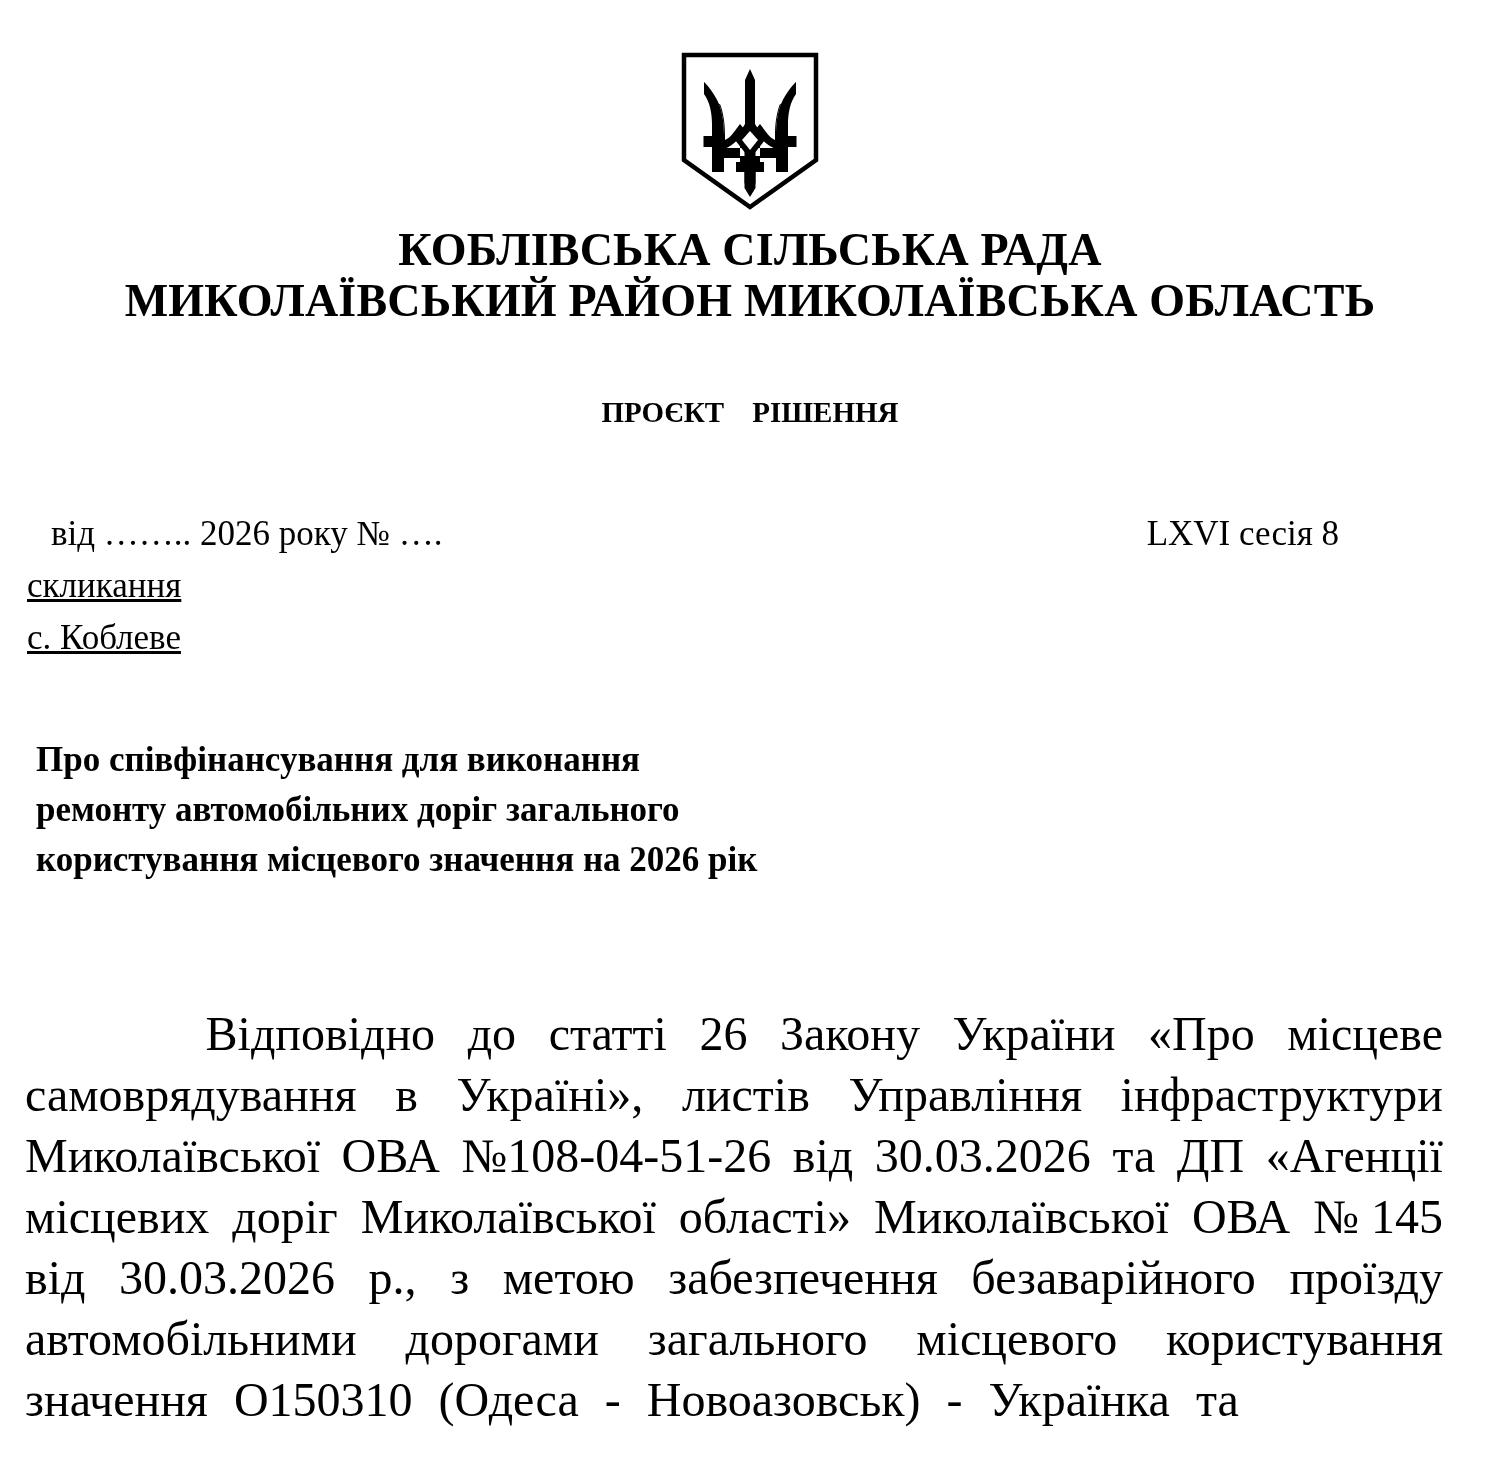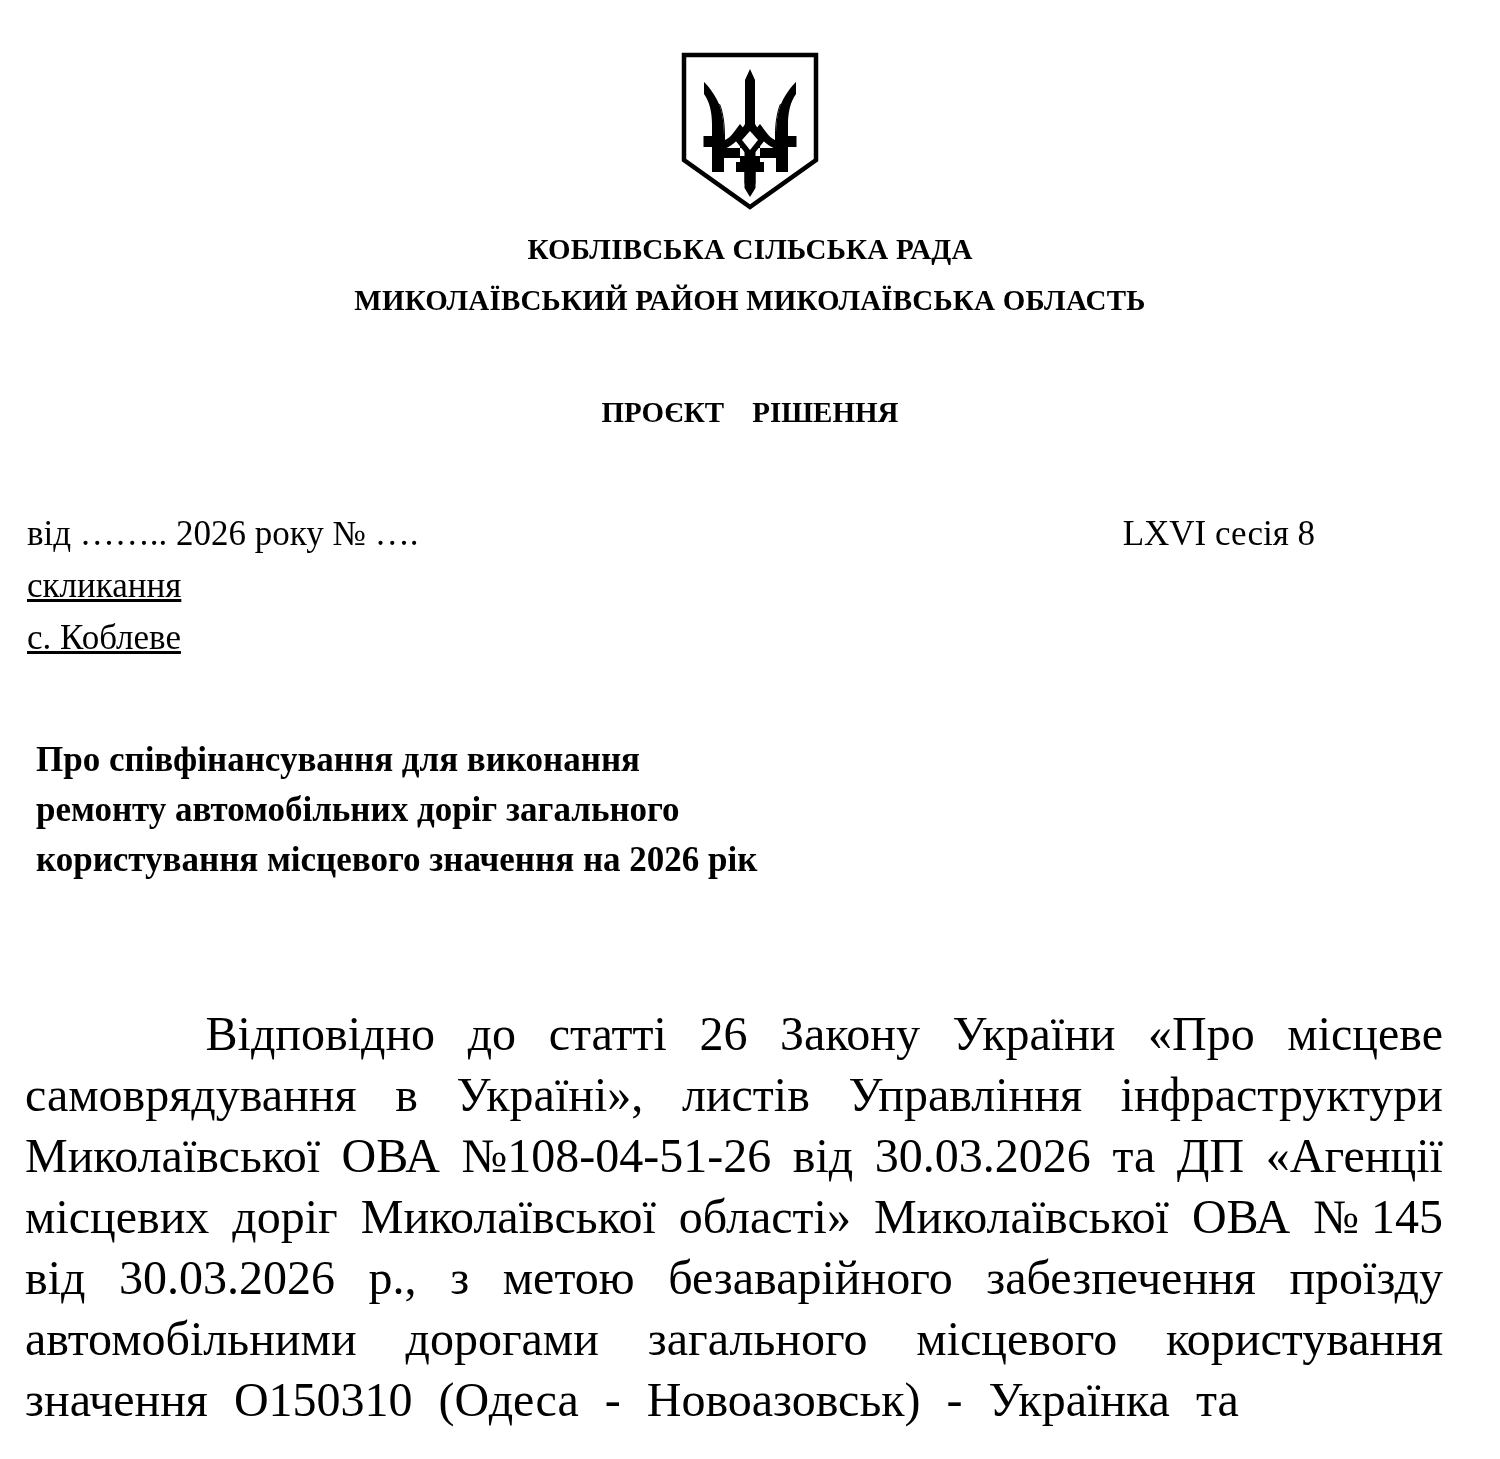"КОБЛІВСЬКА СІЛЬСЬКА РАДА" .org-header { font-size: 29px -> 46px }
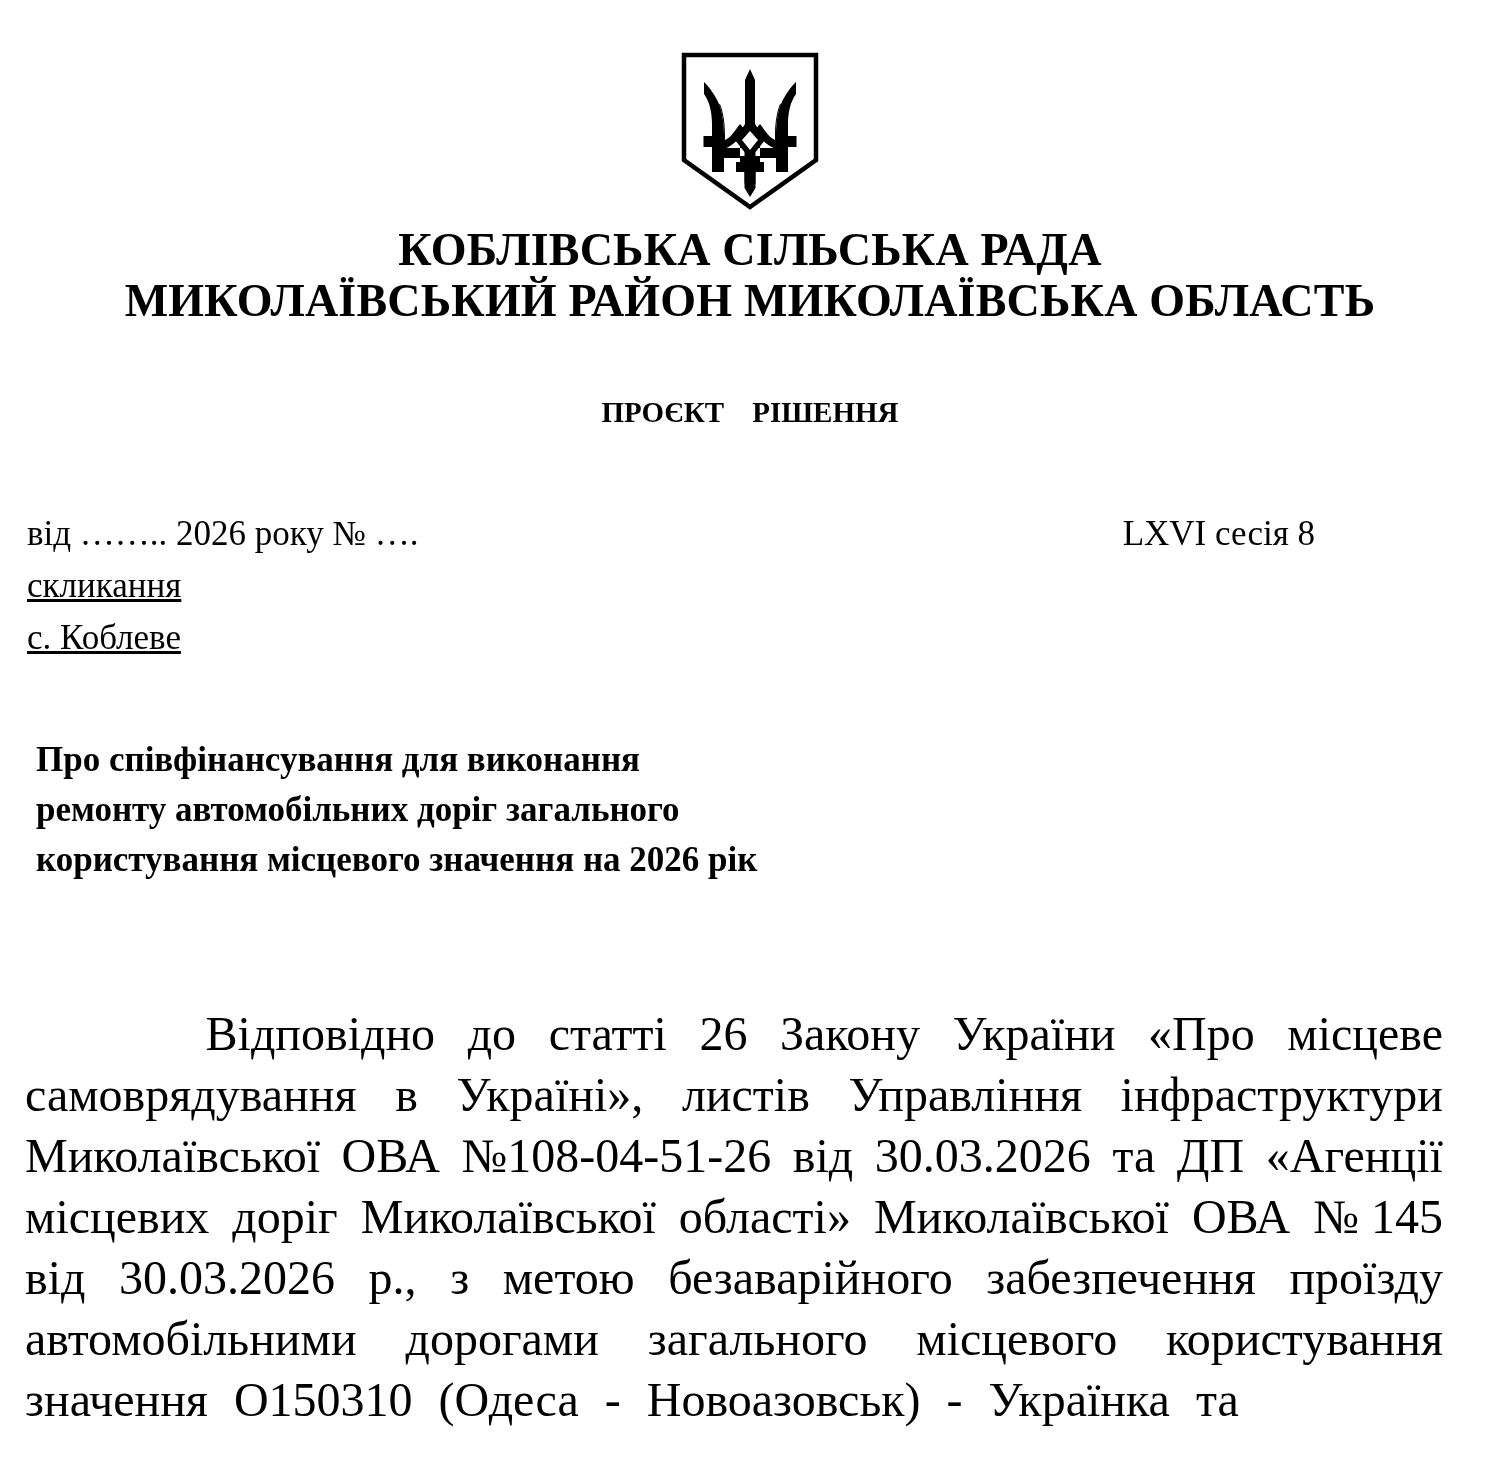"від …….. 2026 року №" .meta-row { margin-left: none -> 24px }
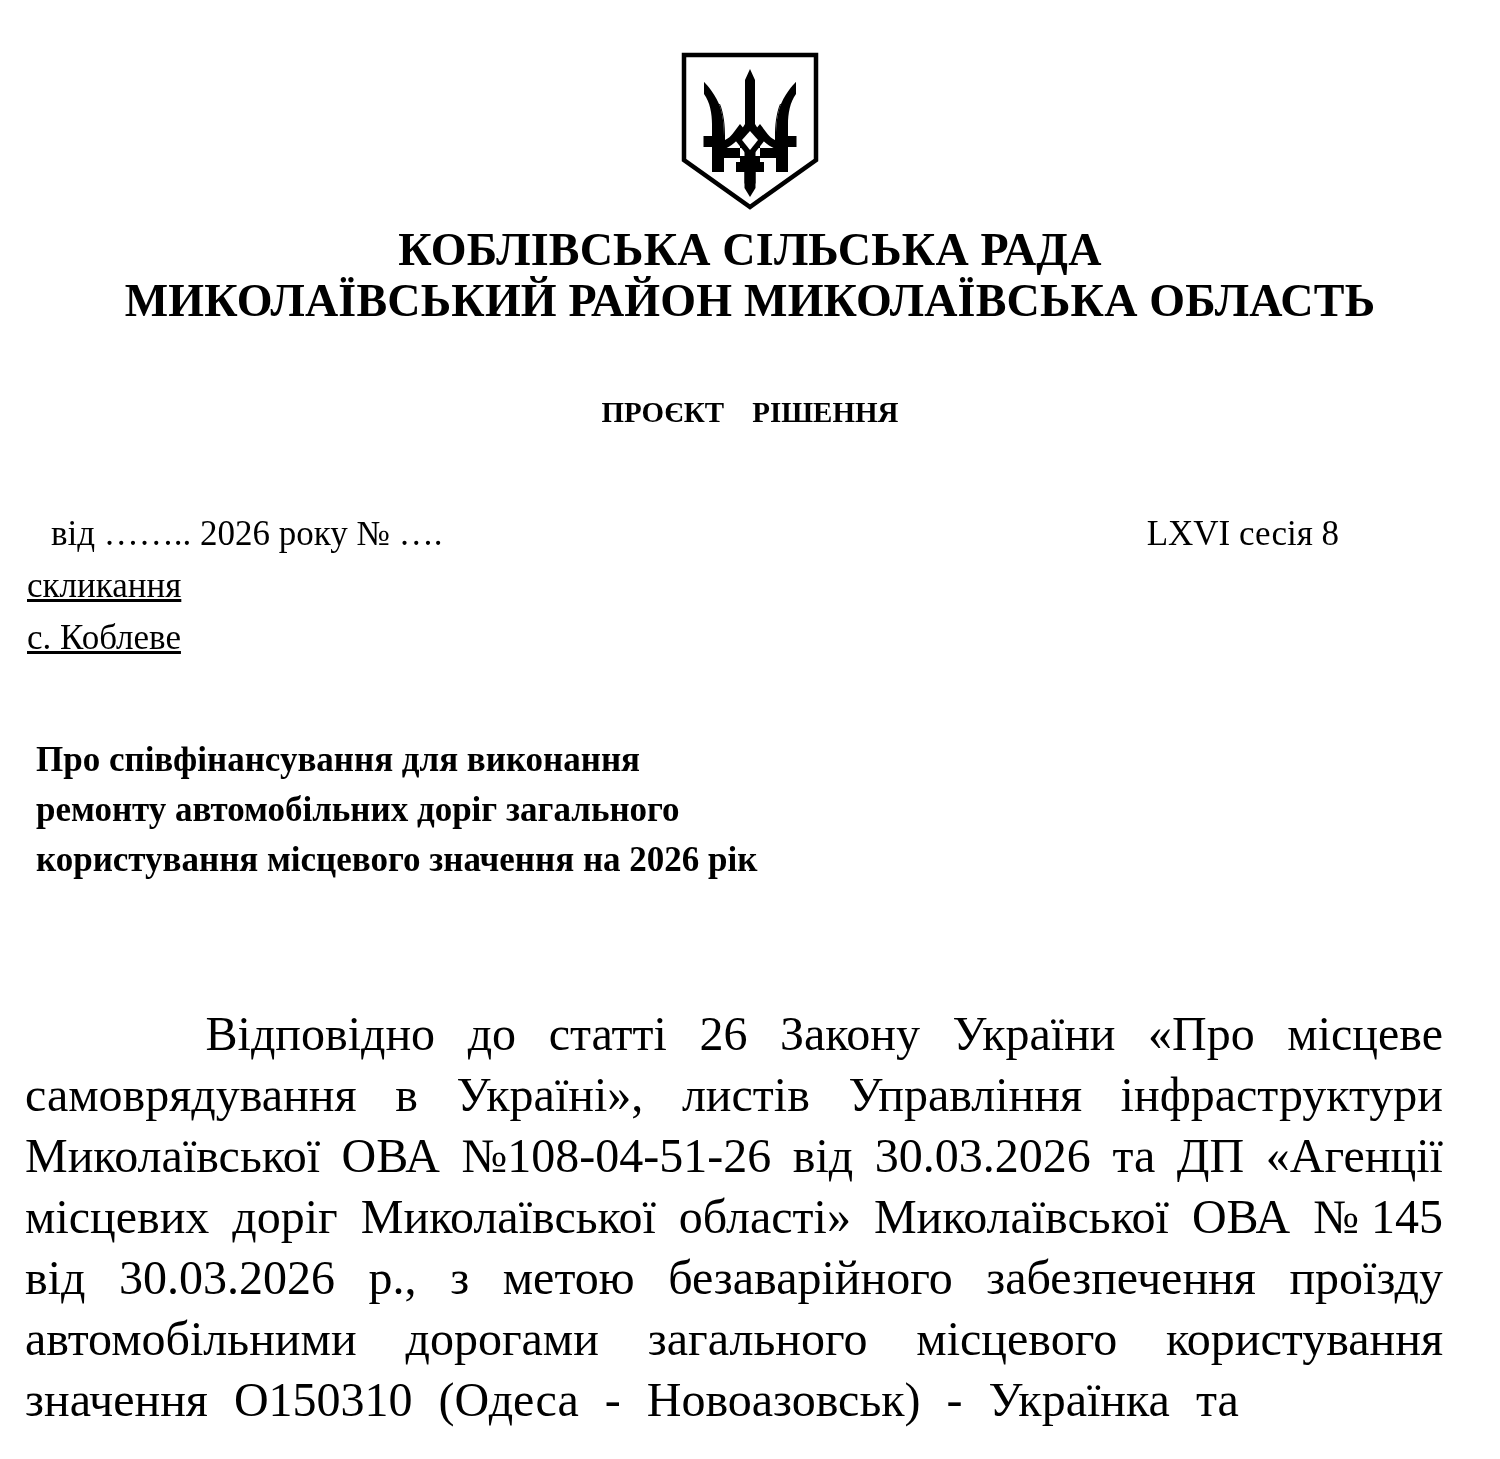"безаварійного" span { order: before "забезпечення" -> after "забезпечення" }
